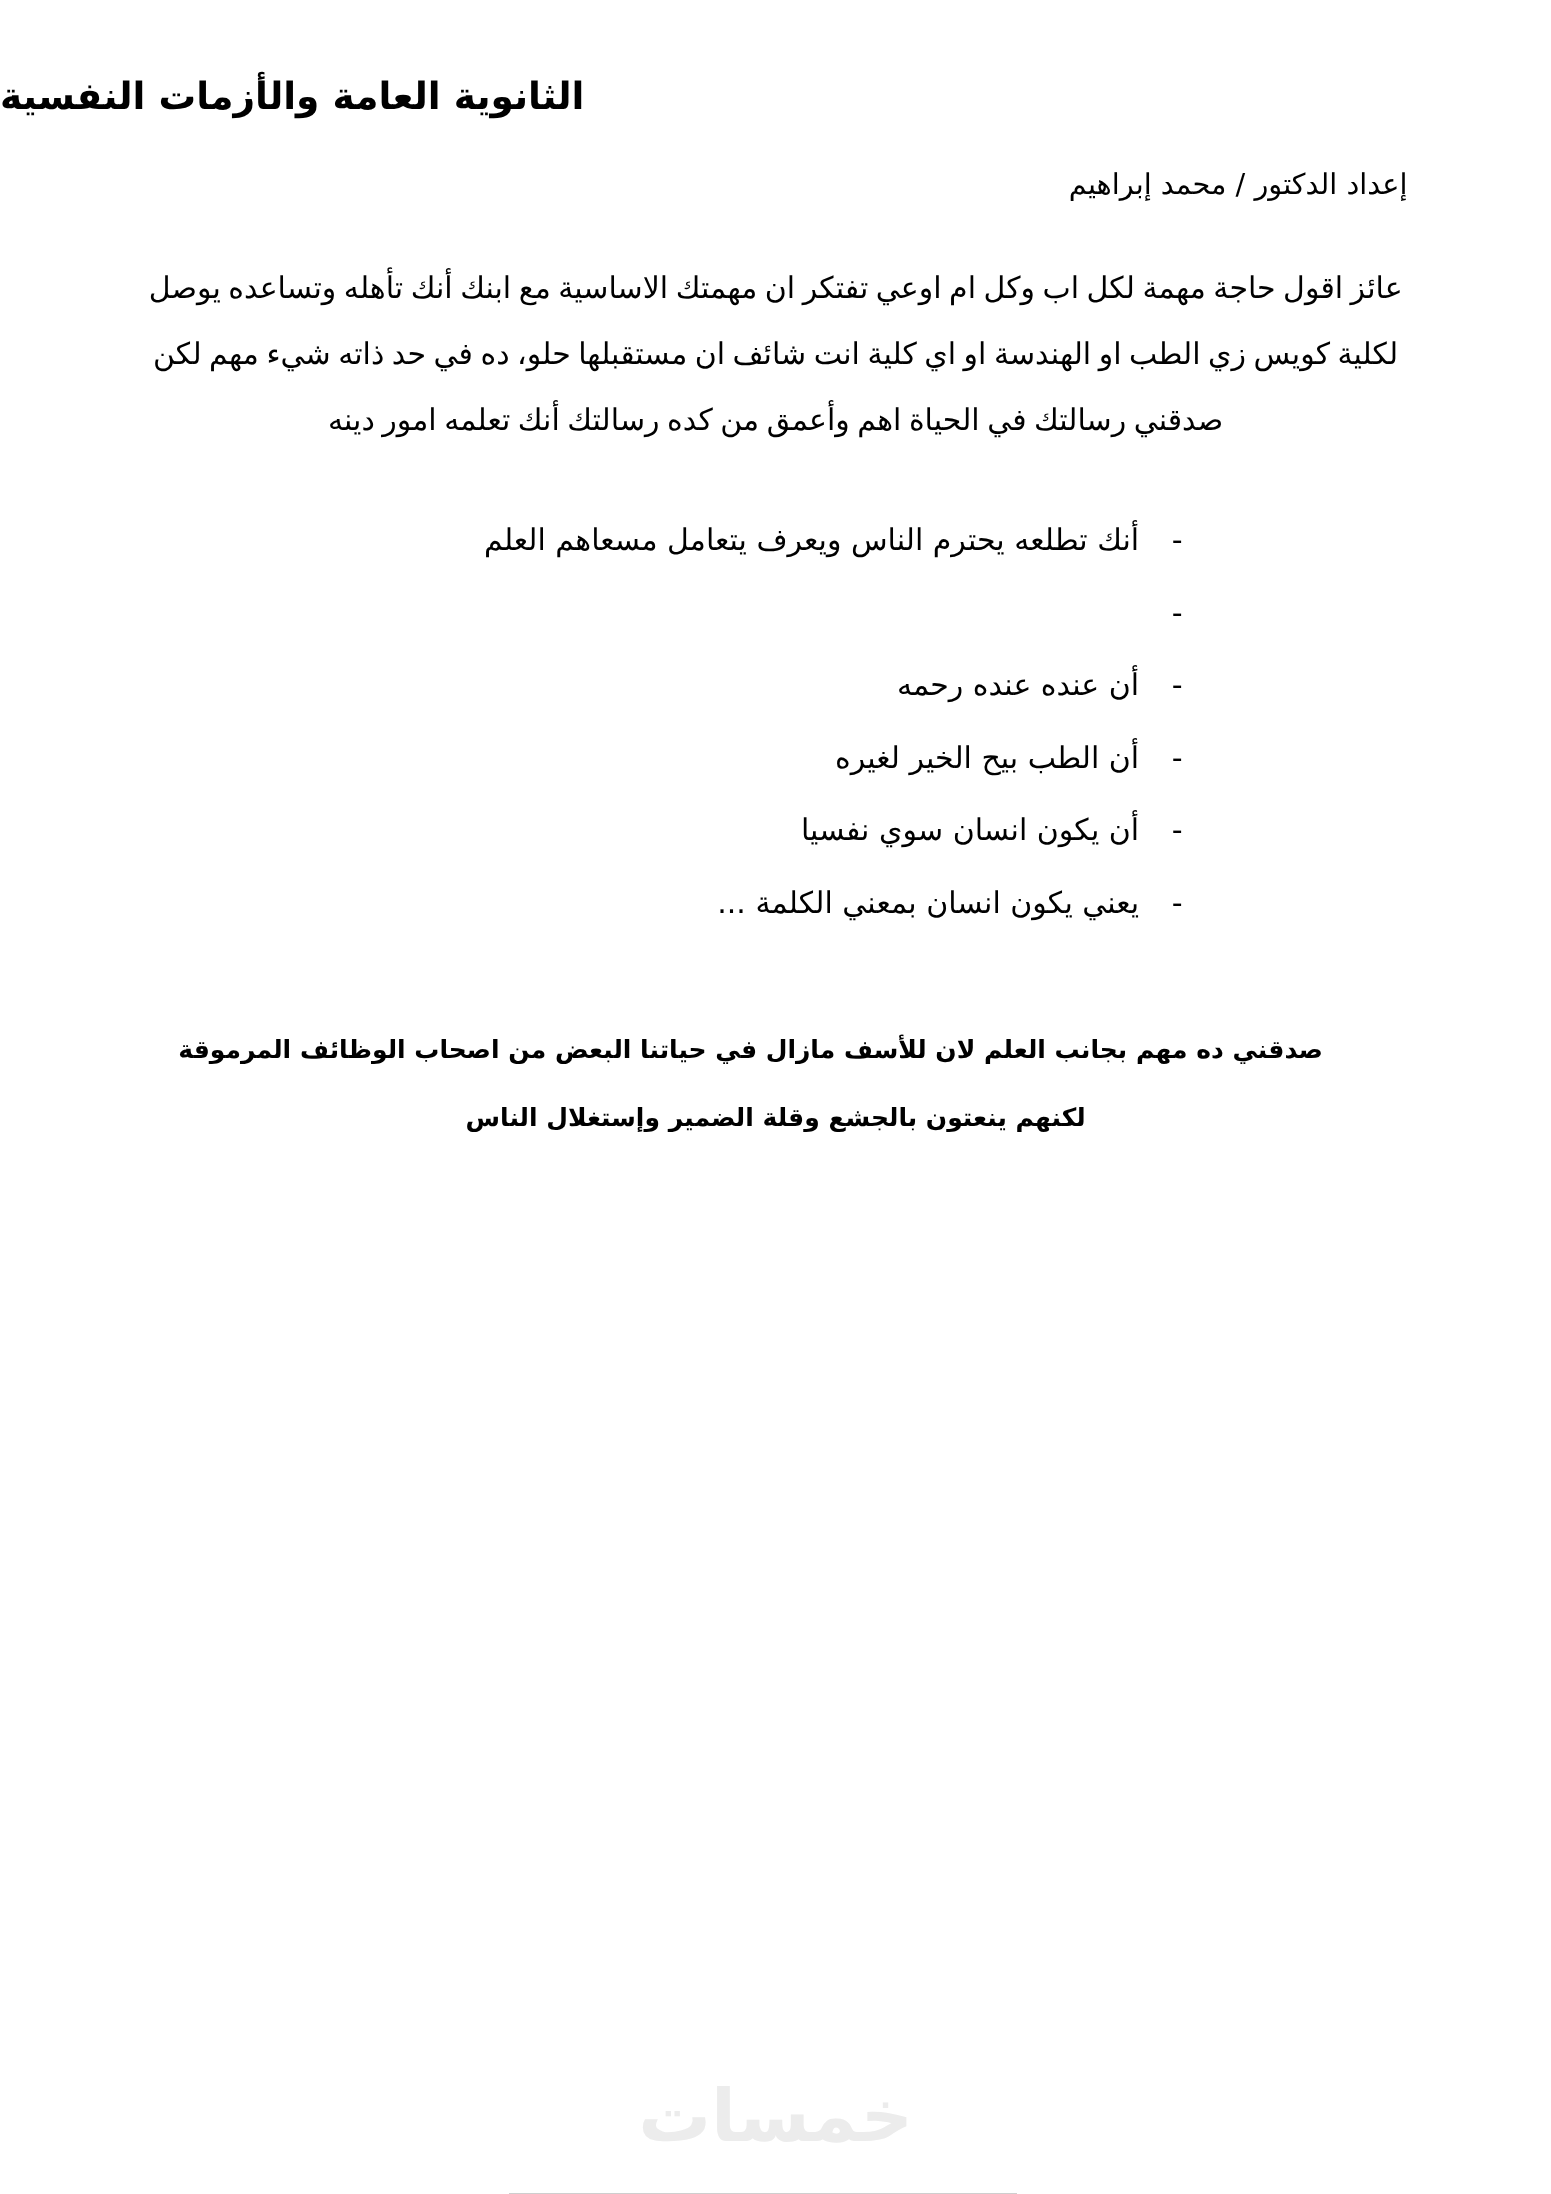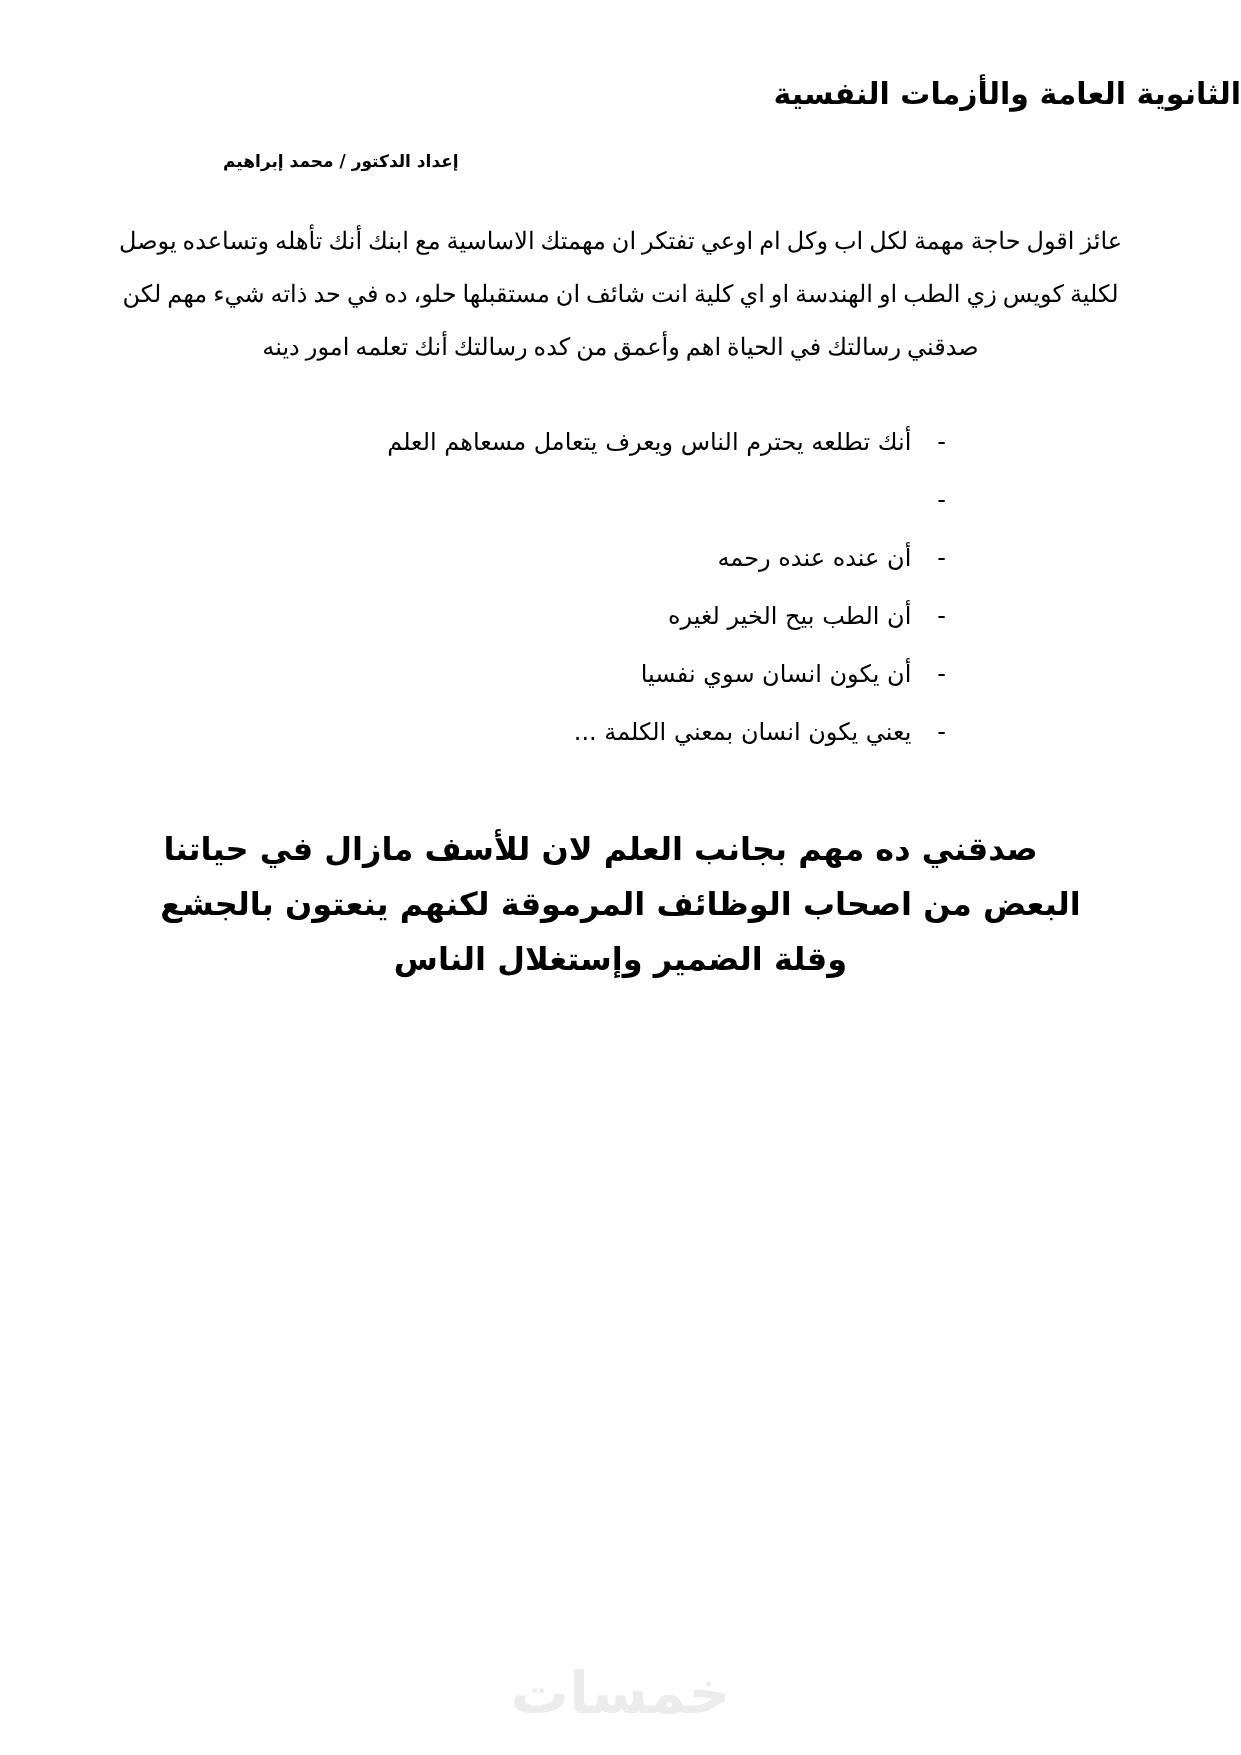"الثانوية العامة والأزمات النفسية" .title { padding-top: 76px -> 60px; text-align: right -> left }
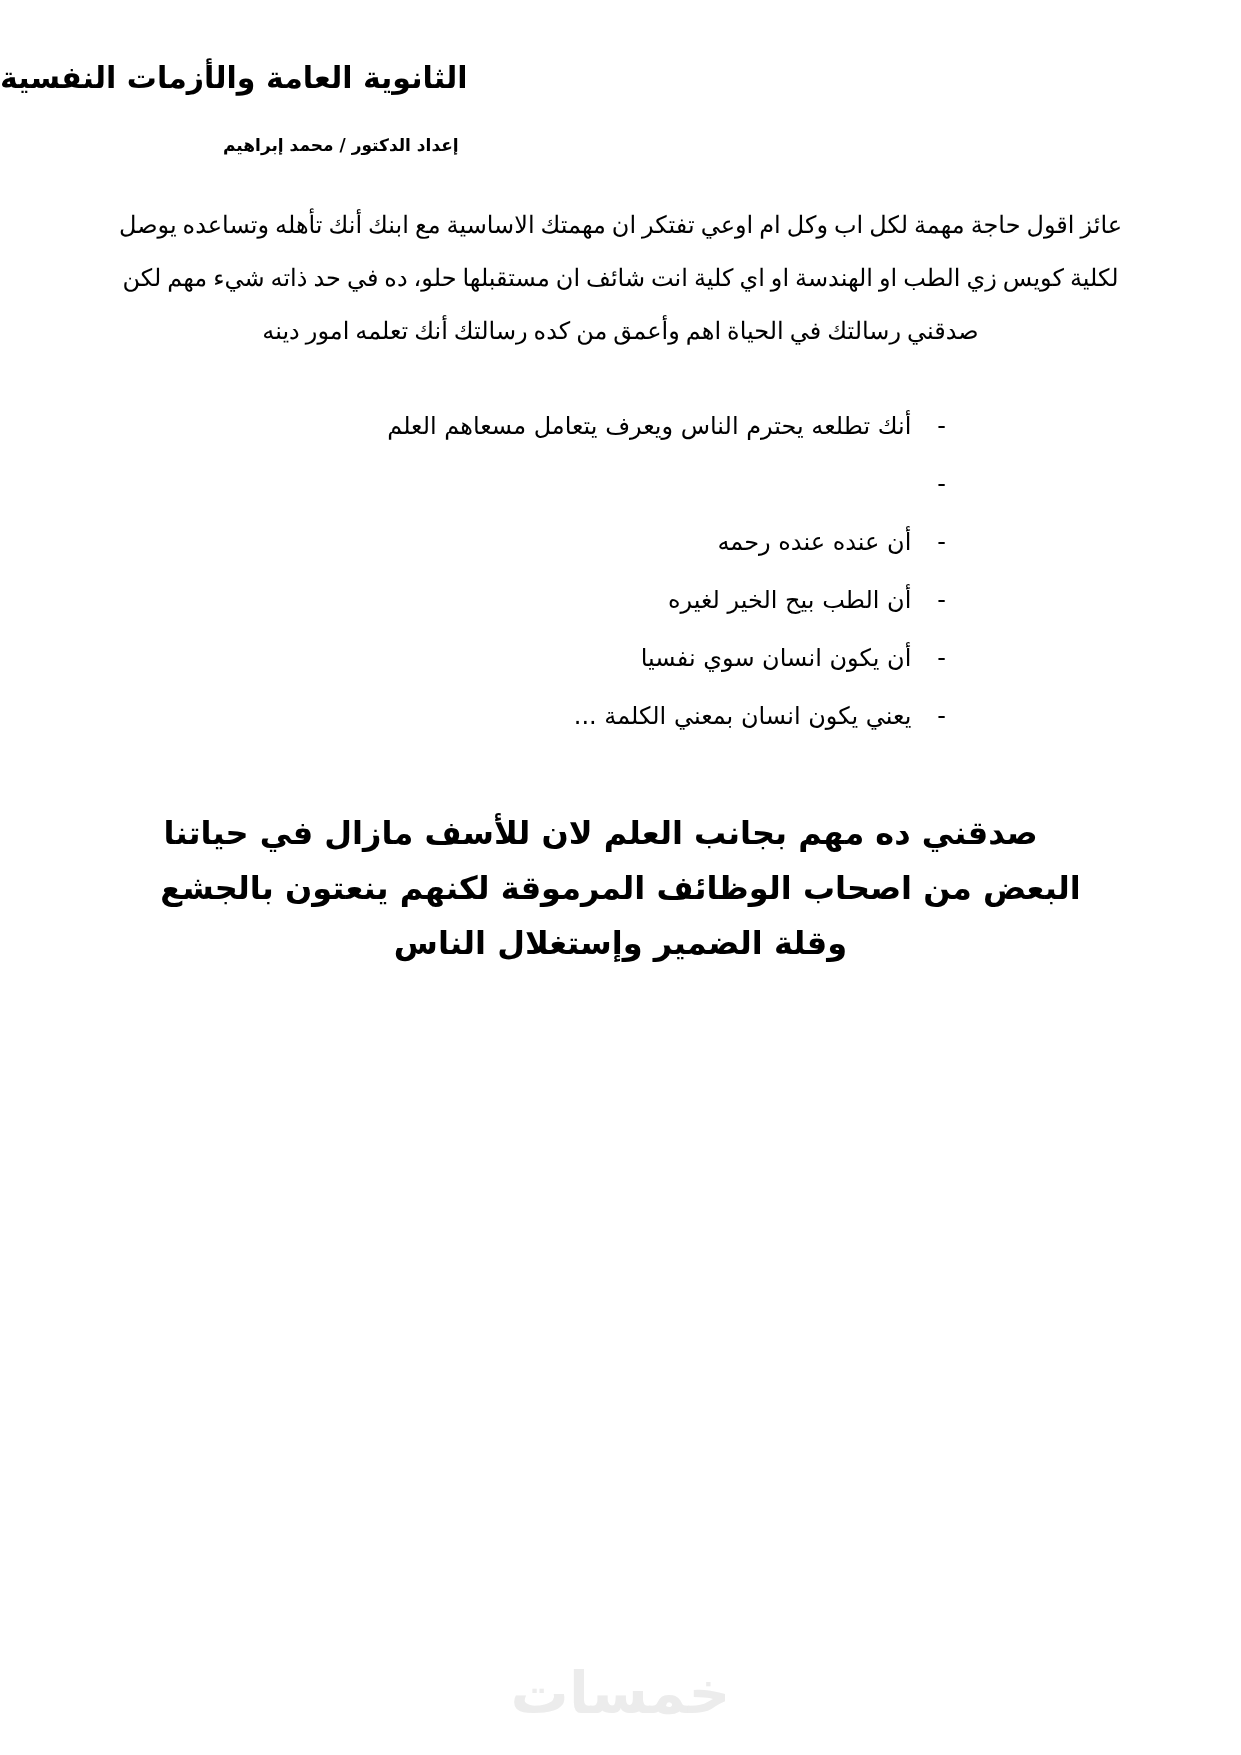"إعداد الدكتور / محمد إبراهيم" .author { font-size: 17px -> 23px; font-weight: bold -> normal; text-align: left -> right }
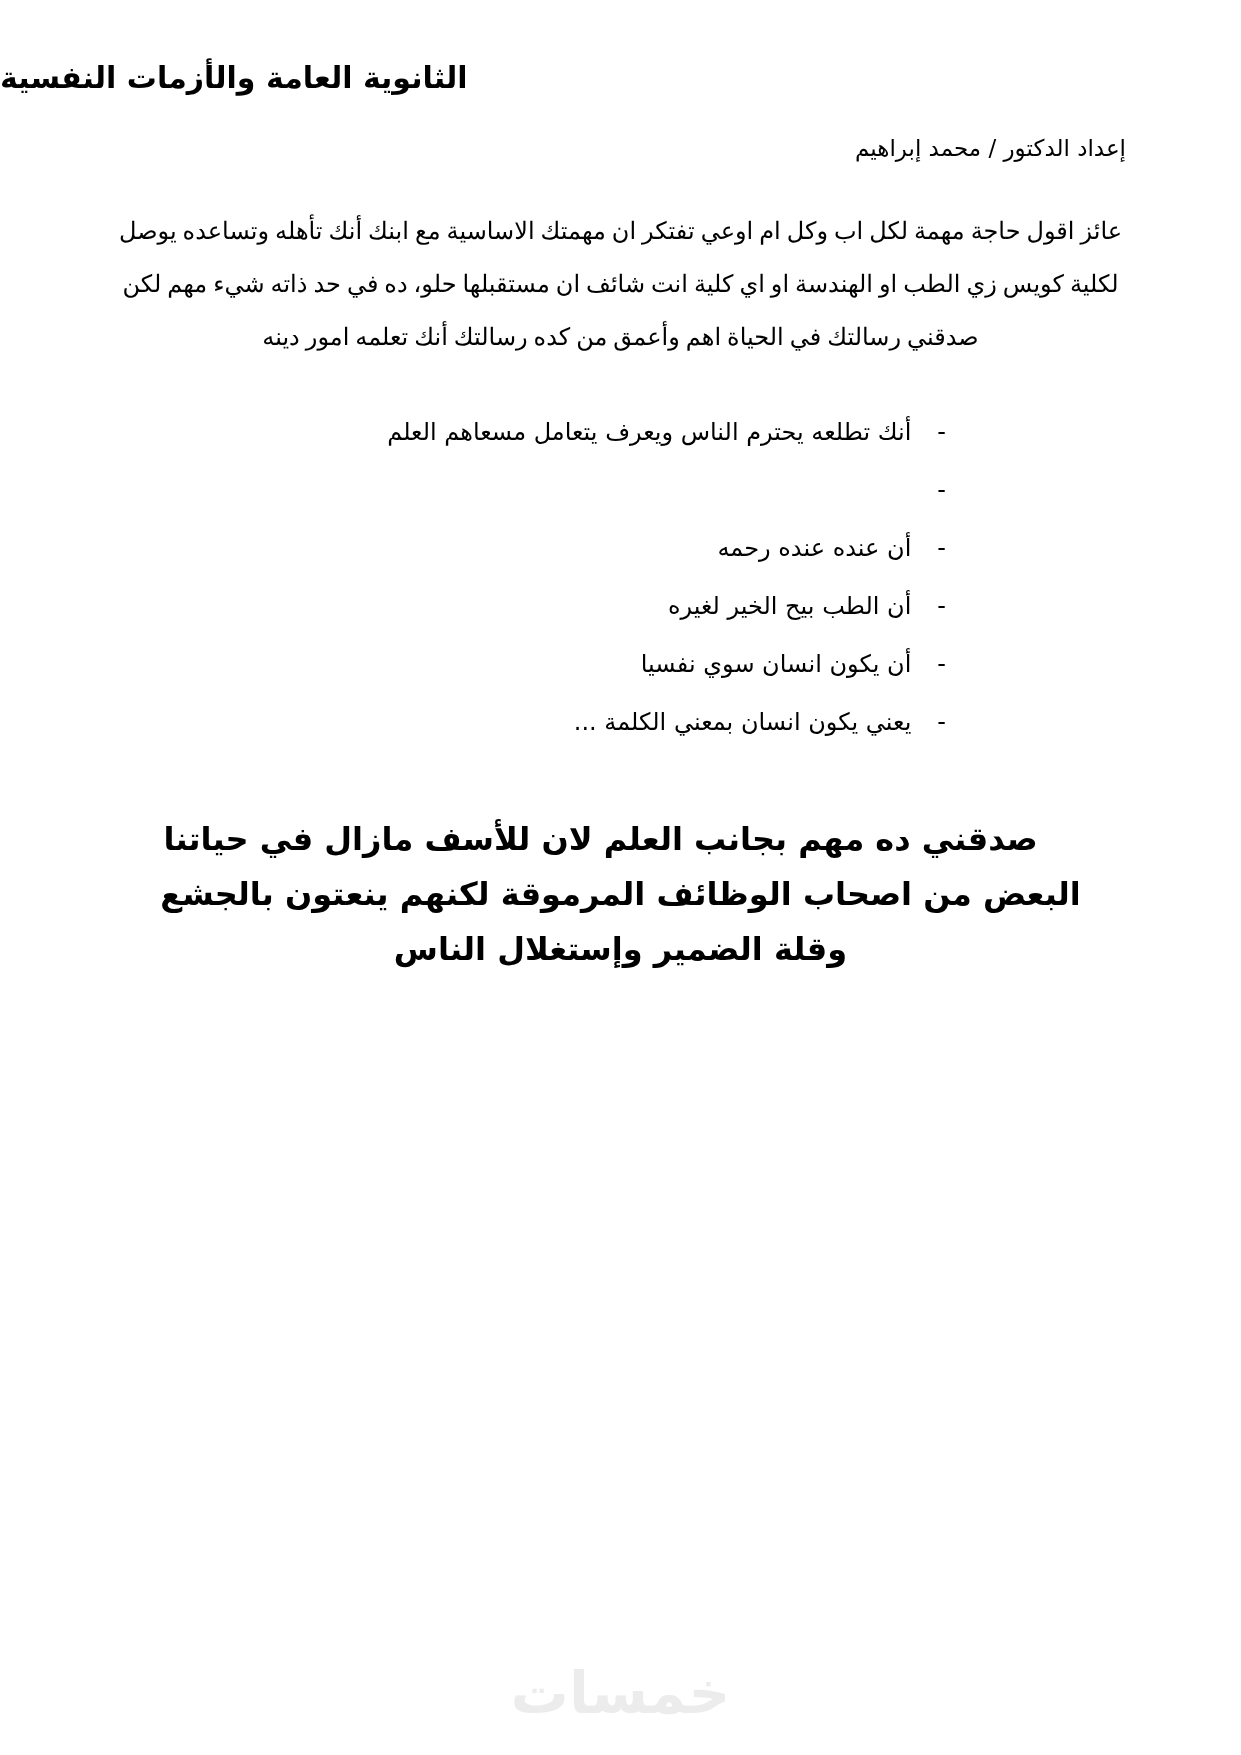"صدقني ده مهم بجانب العلم" .closing { font-size: 32px -> 20px }
